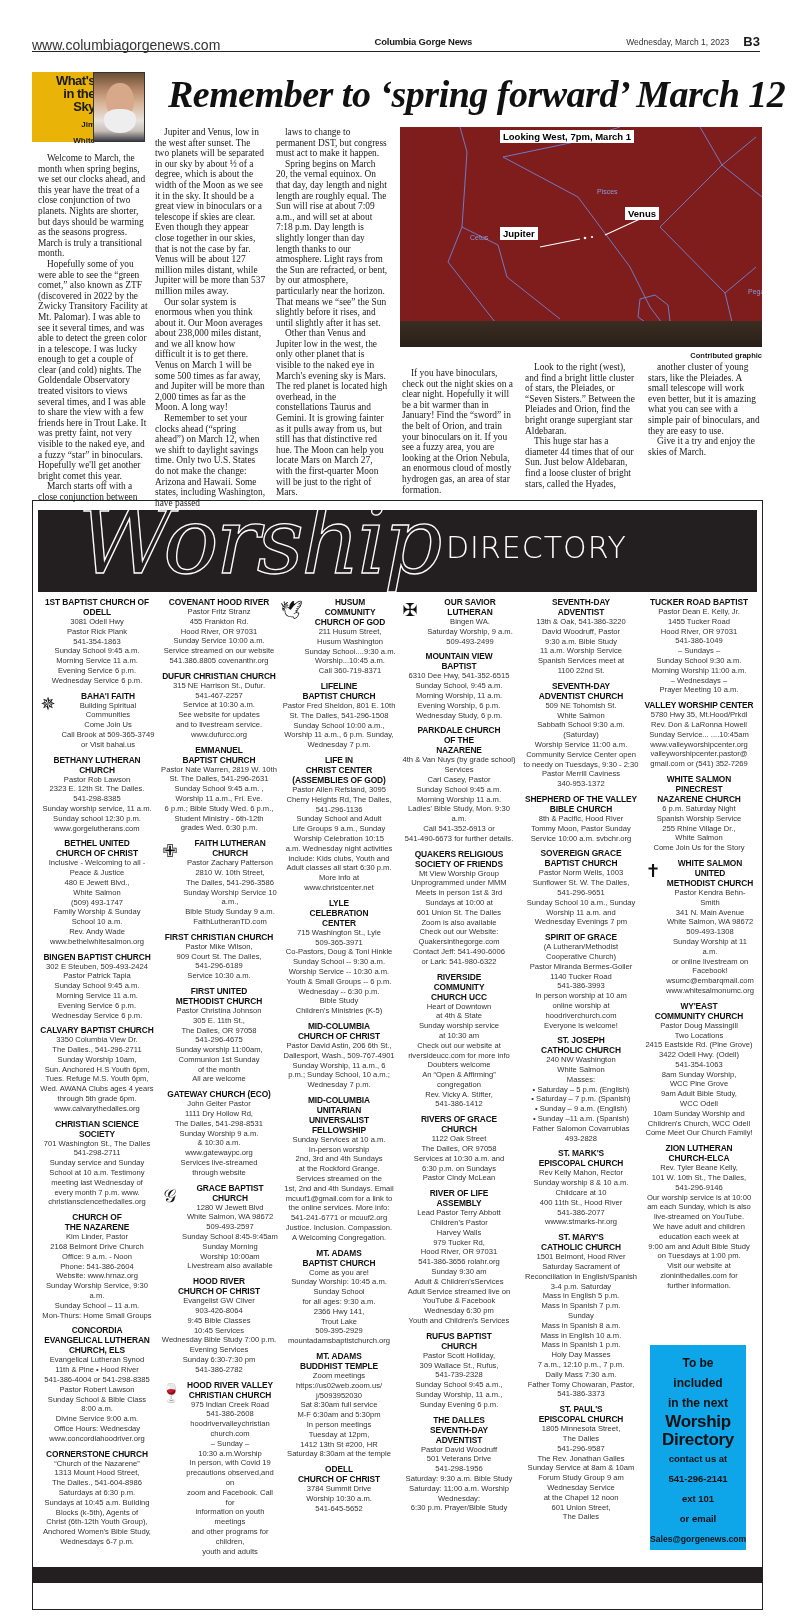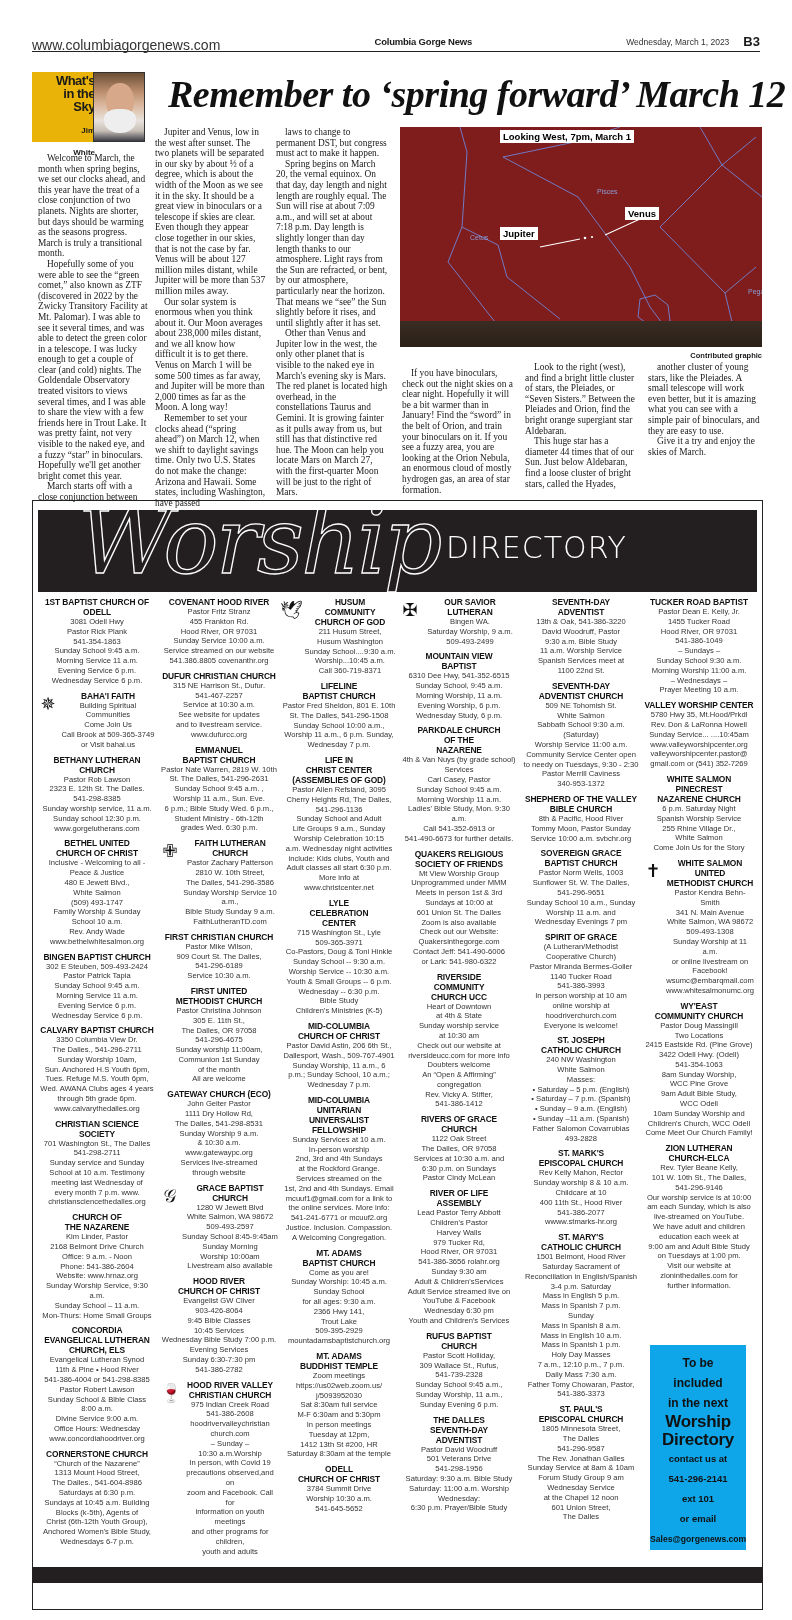"Jim" .badge .a { margin-top: 13px -> 7px }
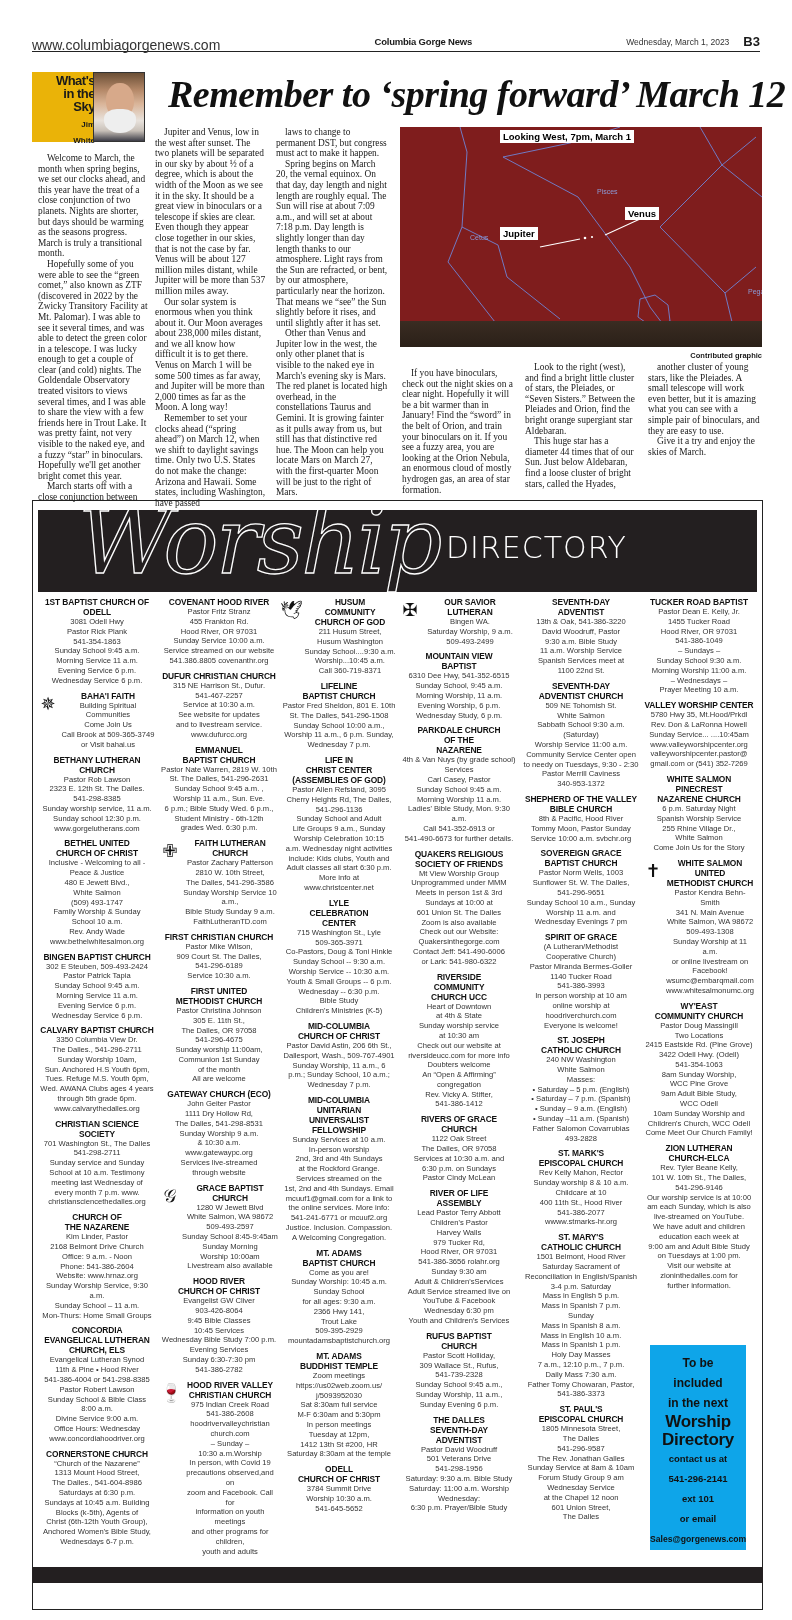"Worship 11 a.m., Sun. Eve." span.ln { text: Sun -> Fri }
